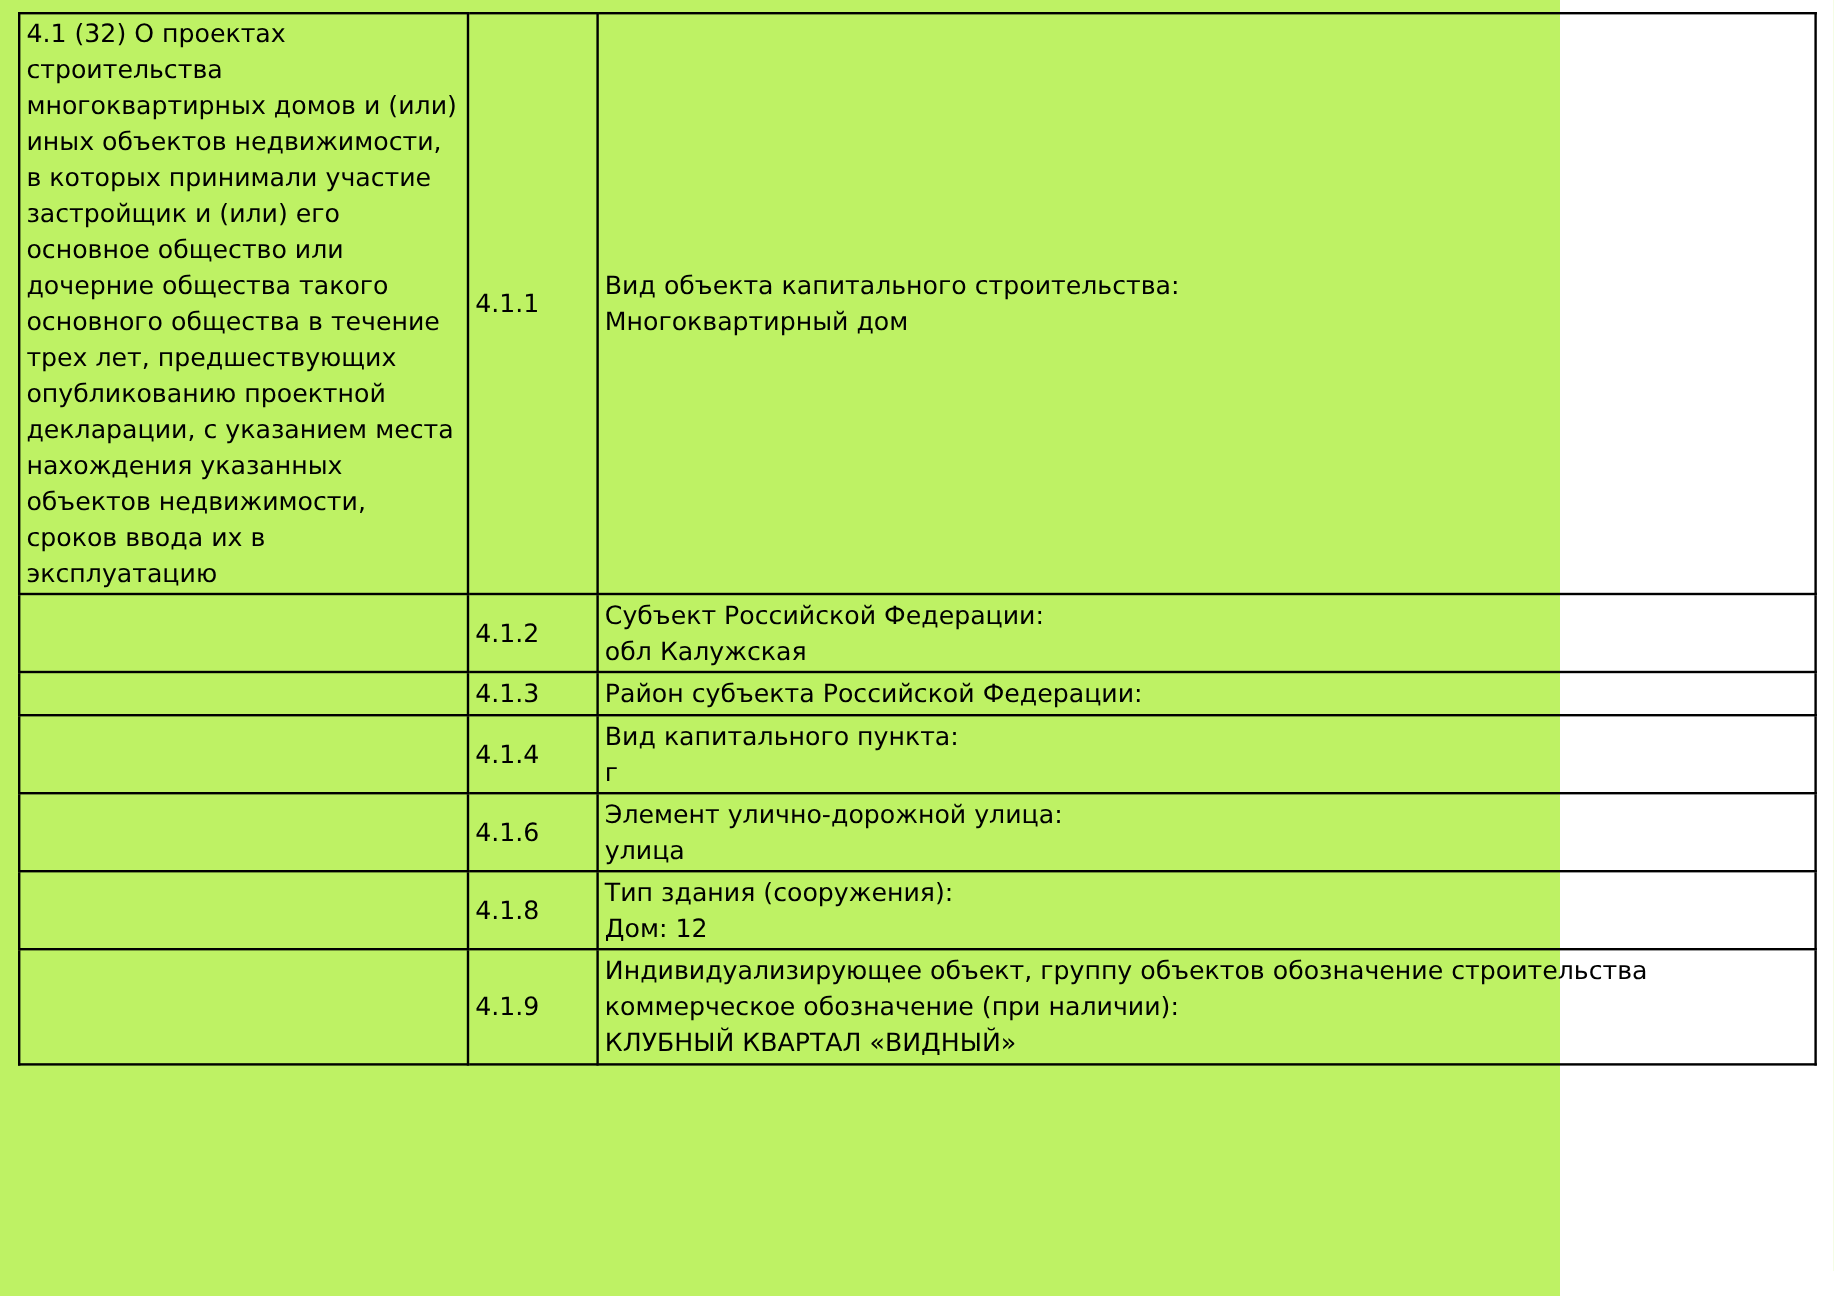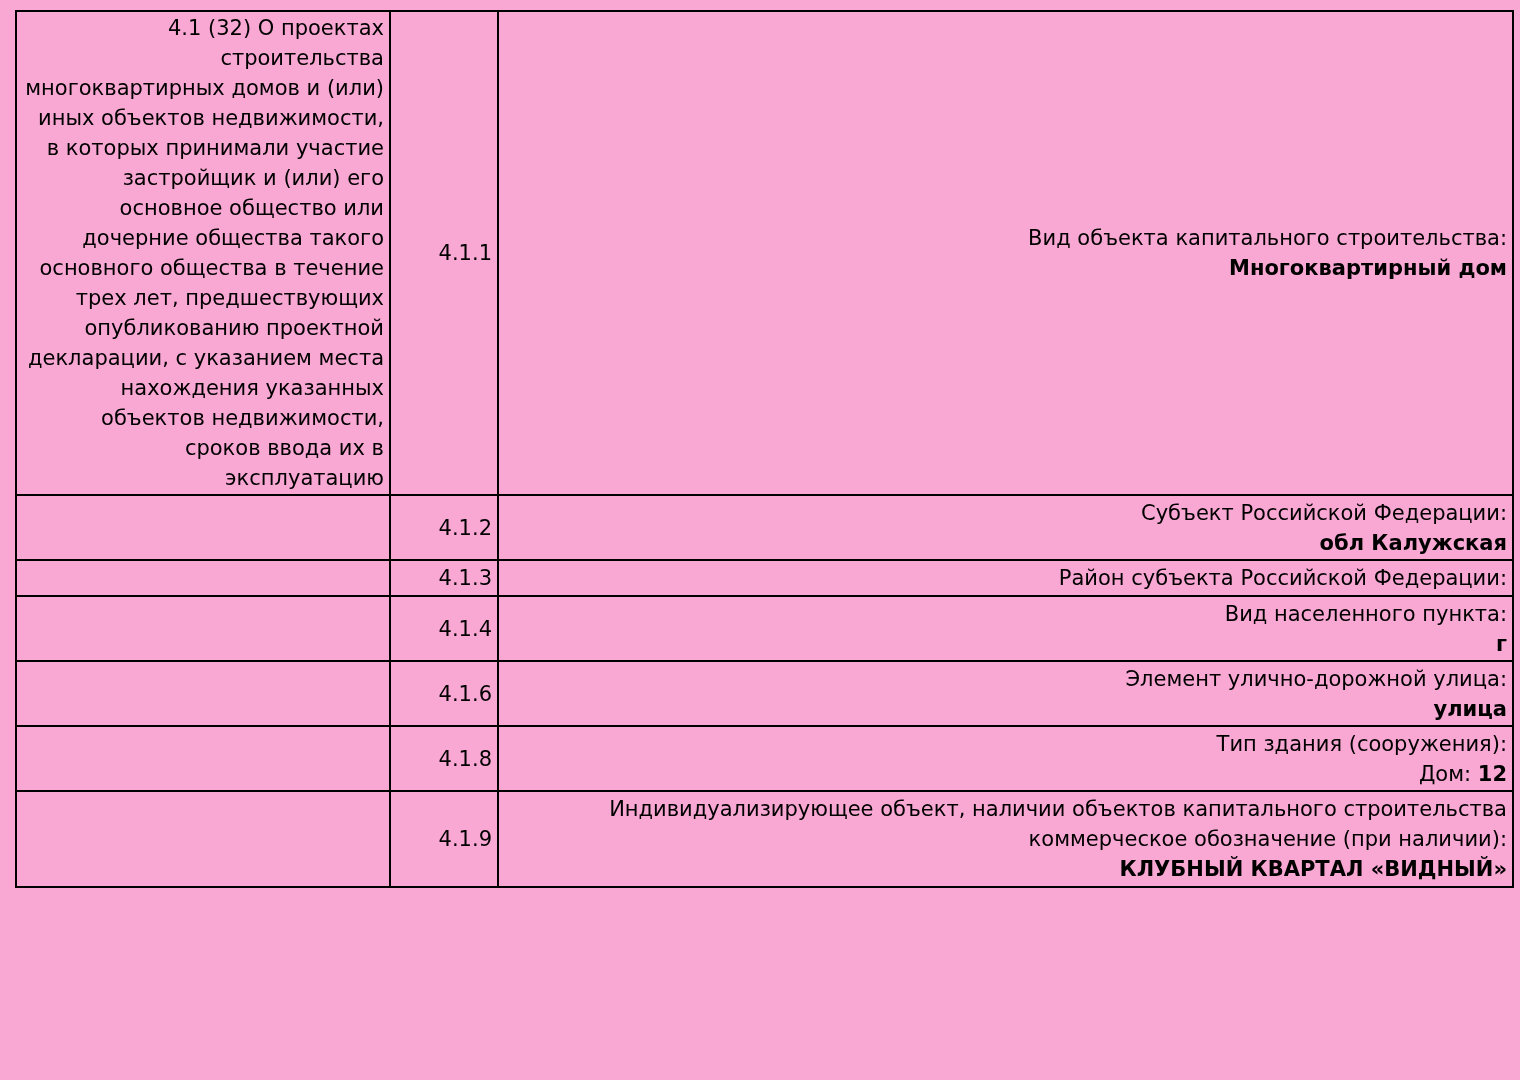"4.1 (32) О проектах строительства" .page { background: #f9a8d4 -> #bef264; text-align: right -> none; width: 1520px -> 1300px }
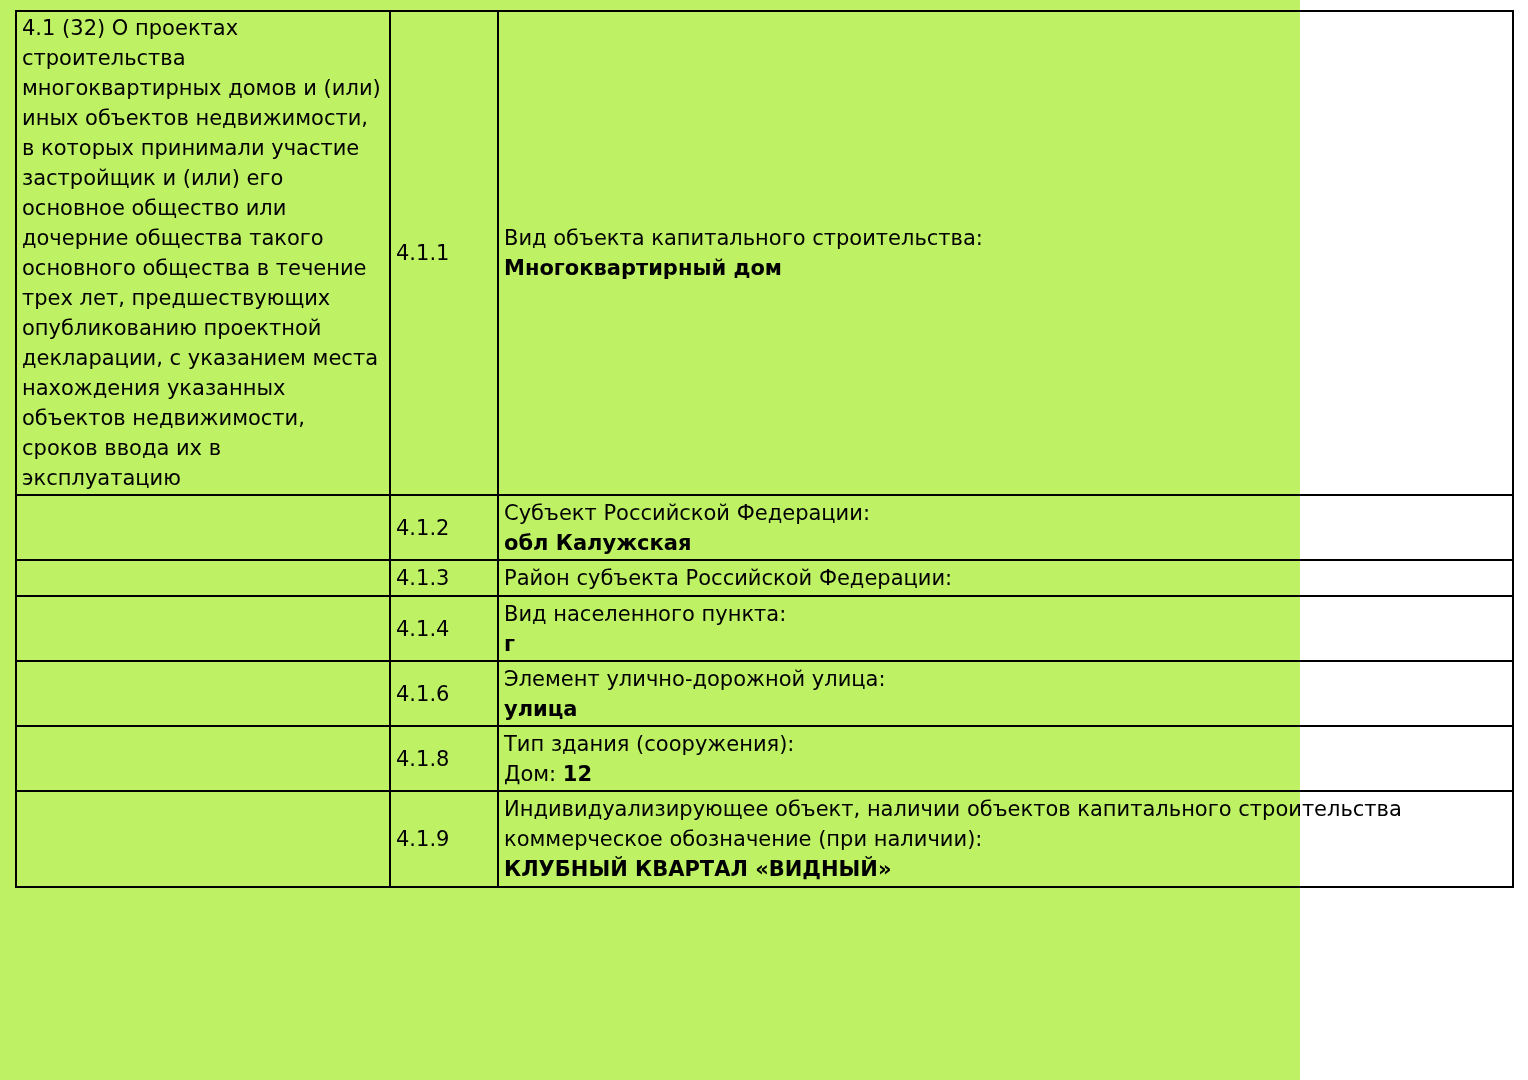"Многоквартирный дом" .field-value, .value-strong { font-weight: bold -> normal }
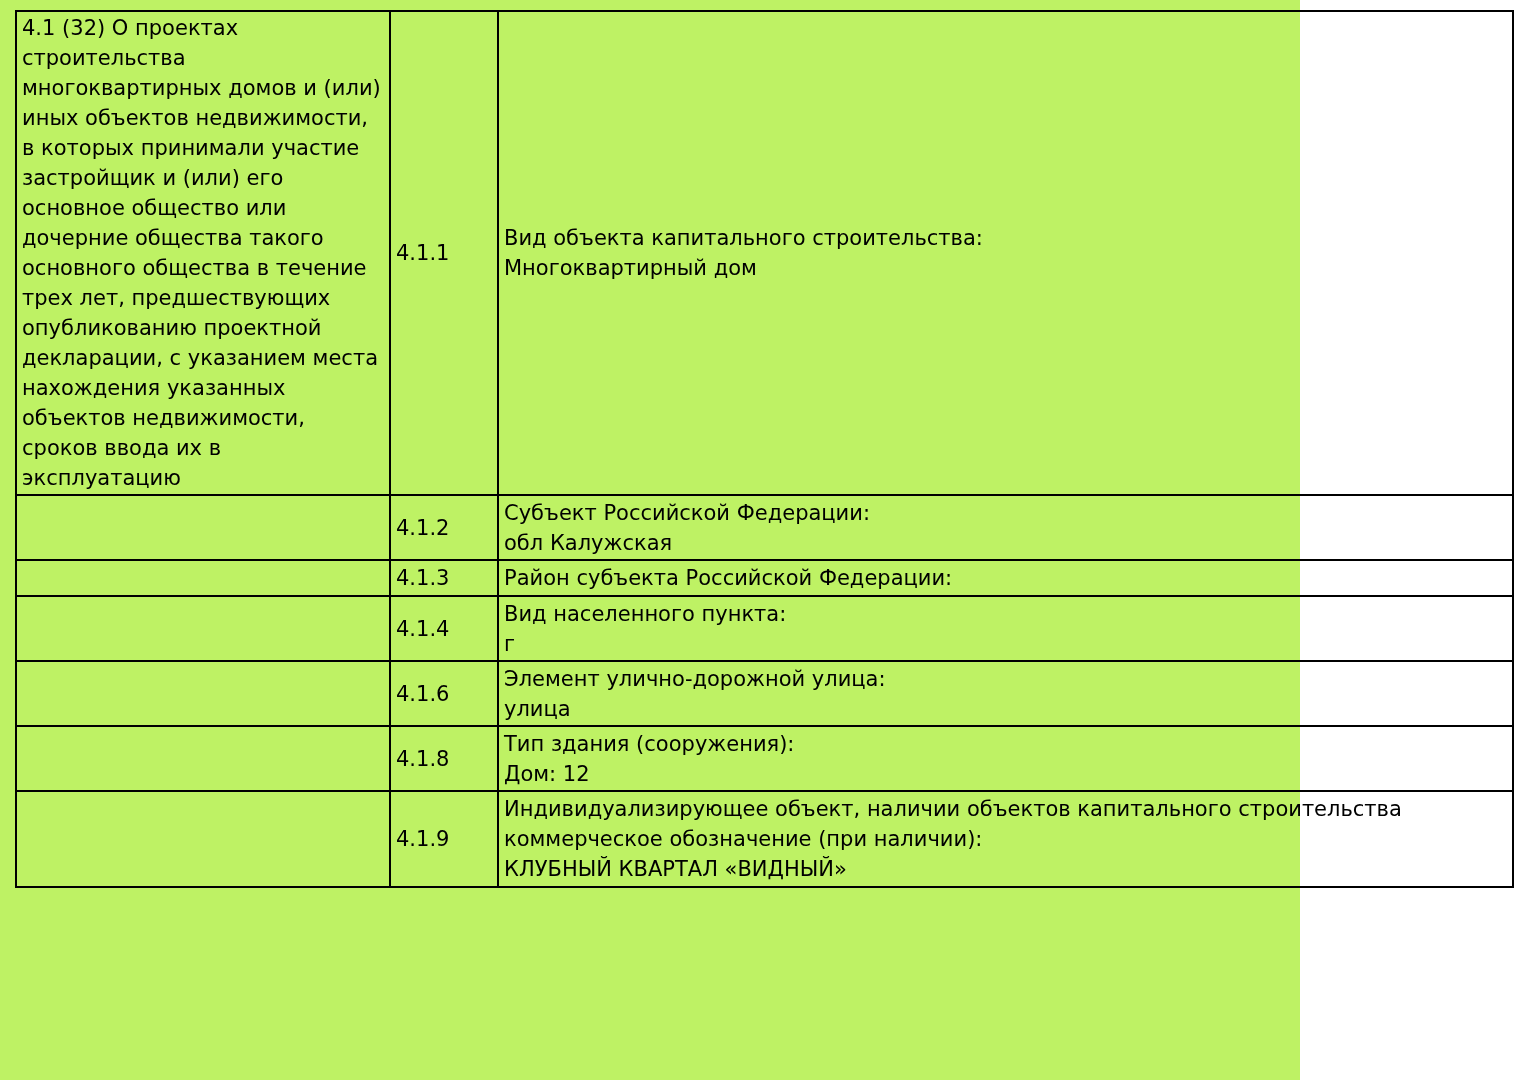"Вид населенного пункта:" div.field-label { text: населенного -> капитального }
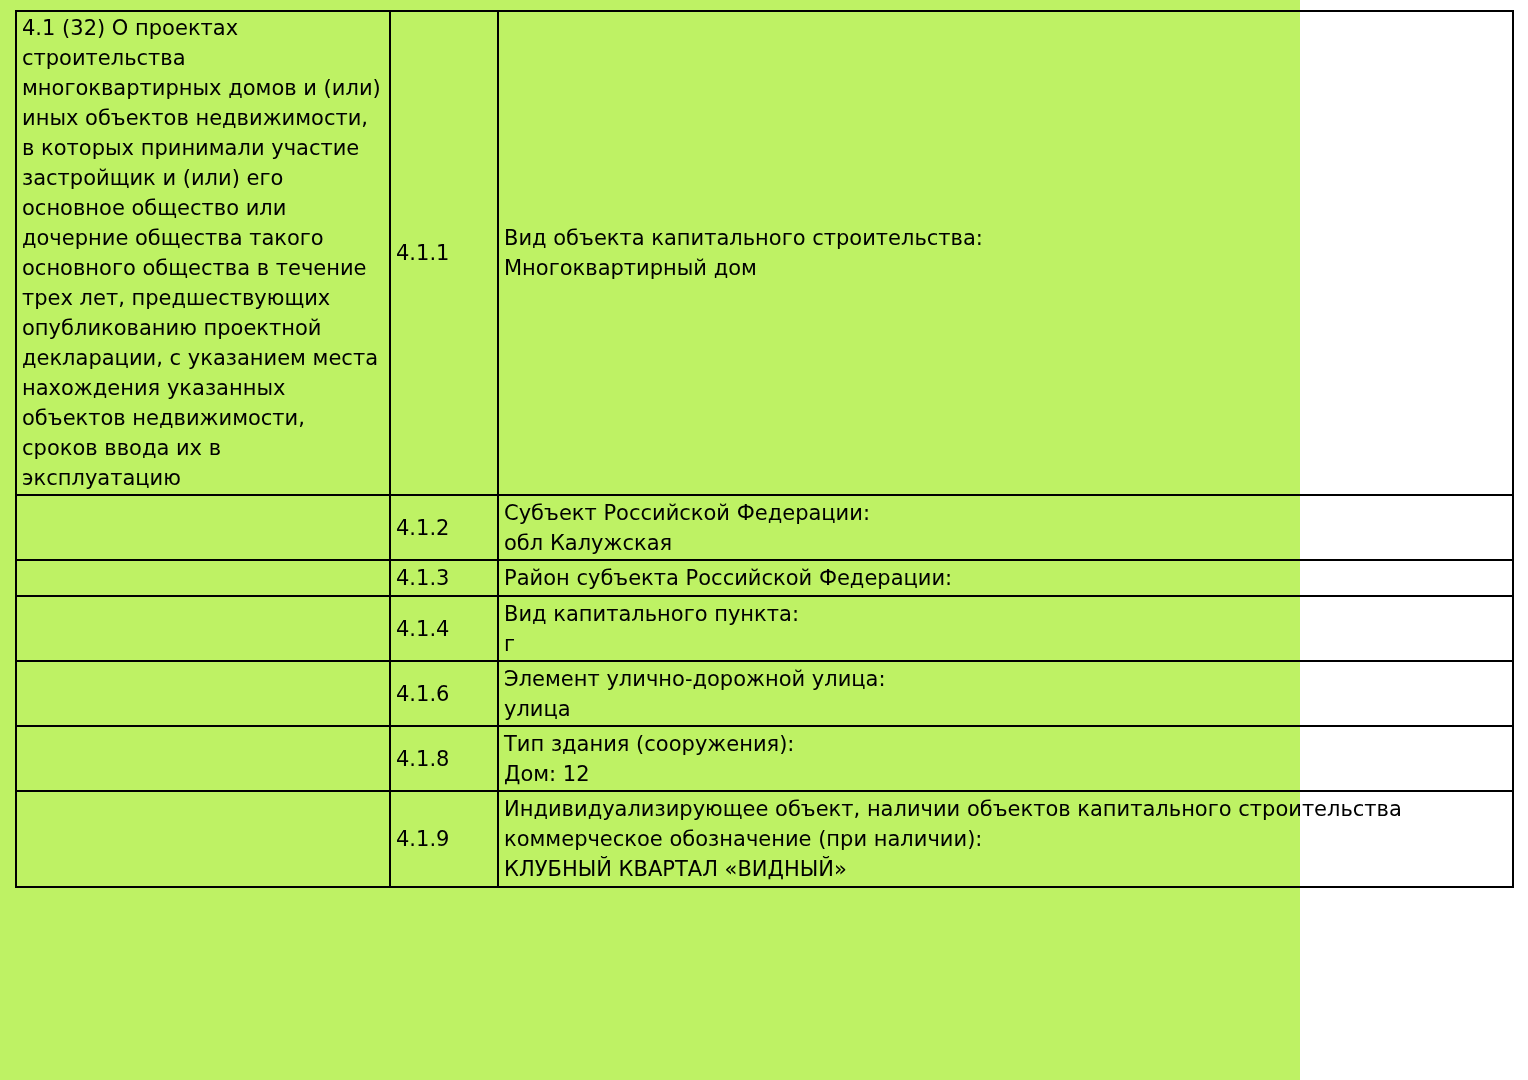"Индивидуализирующее объект, наличии" div.field-label { text: наличии объектов капитального -> группу объектов обозначение }
